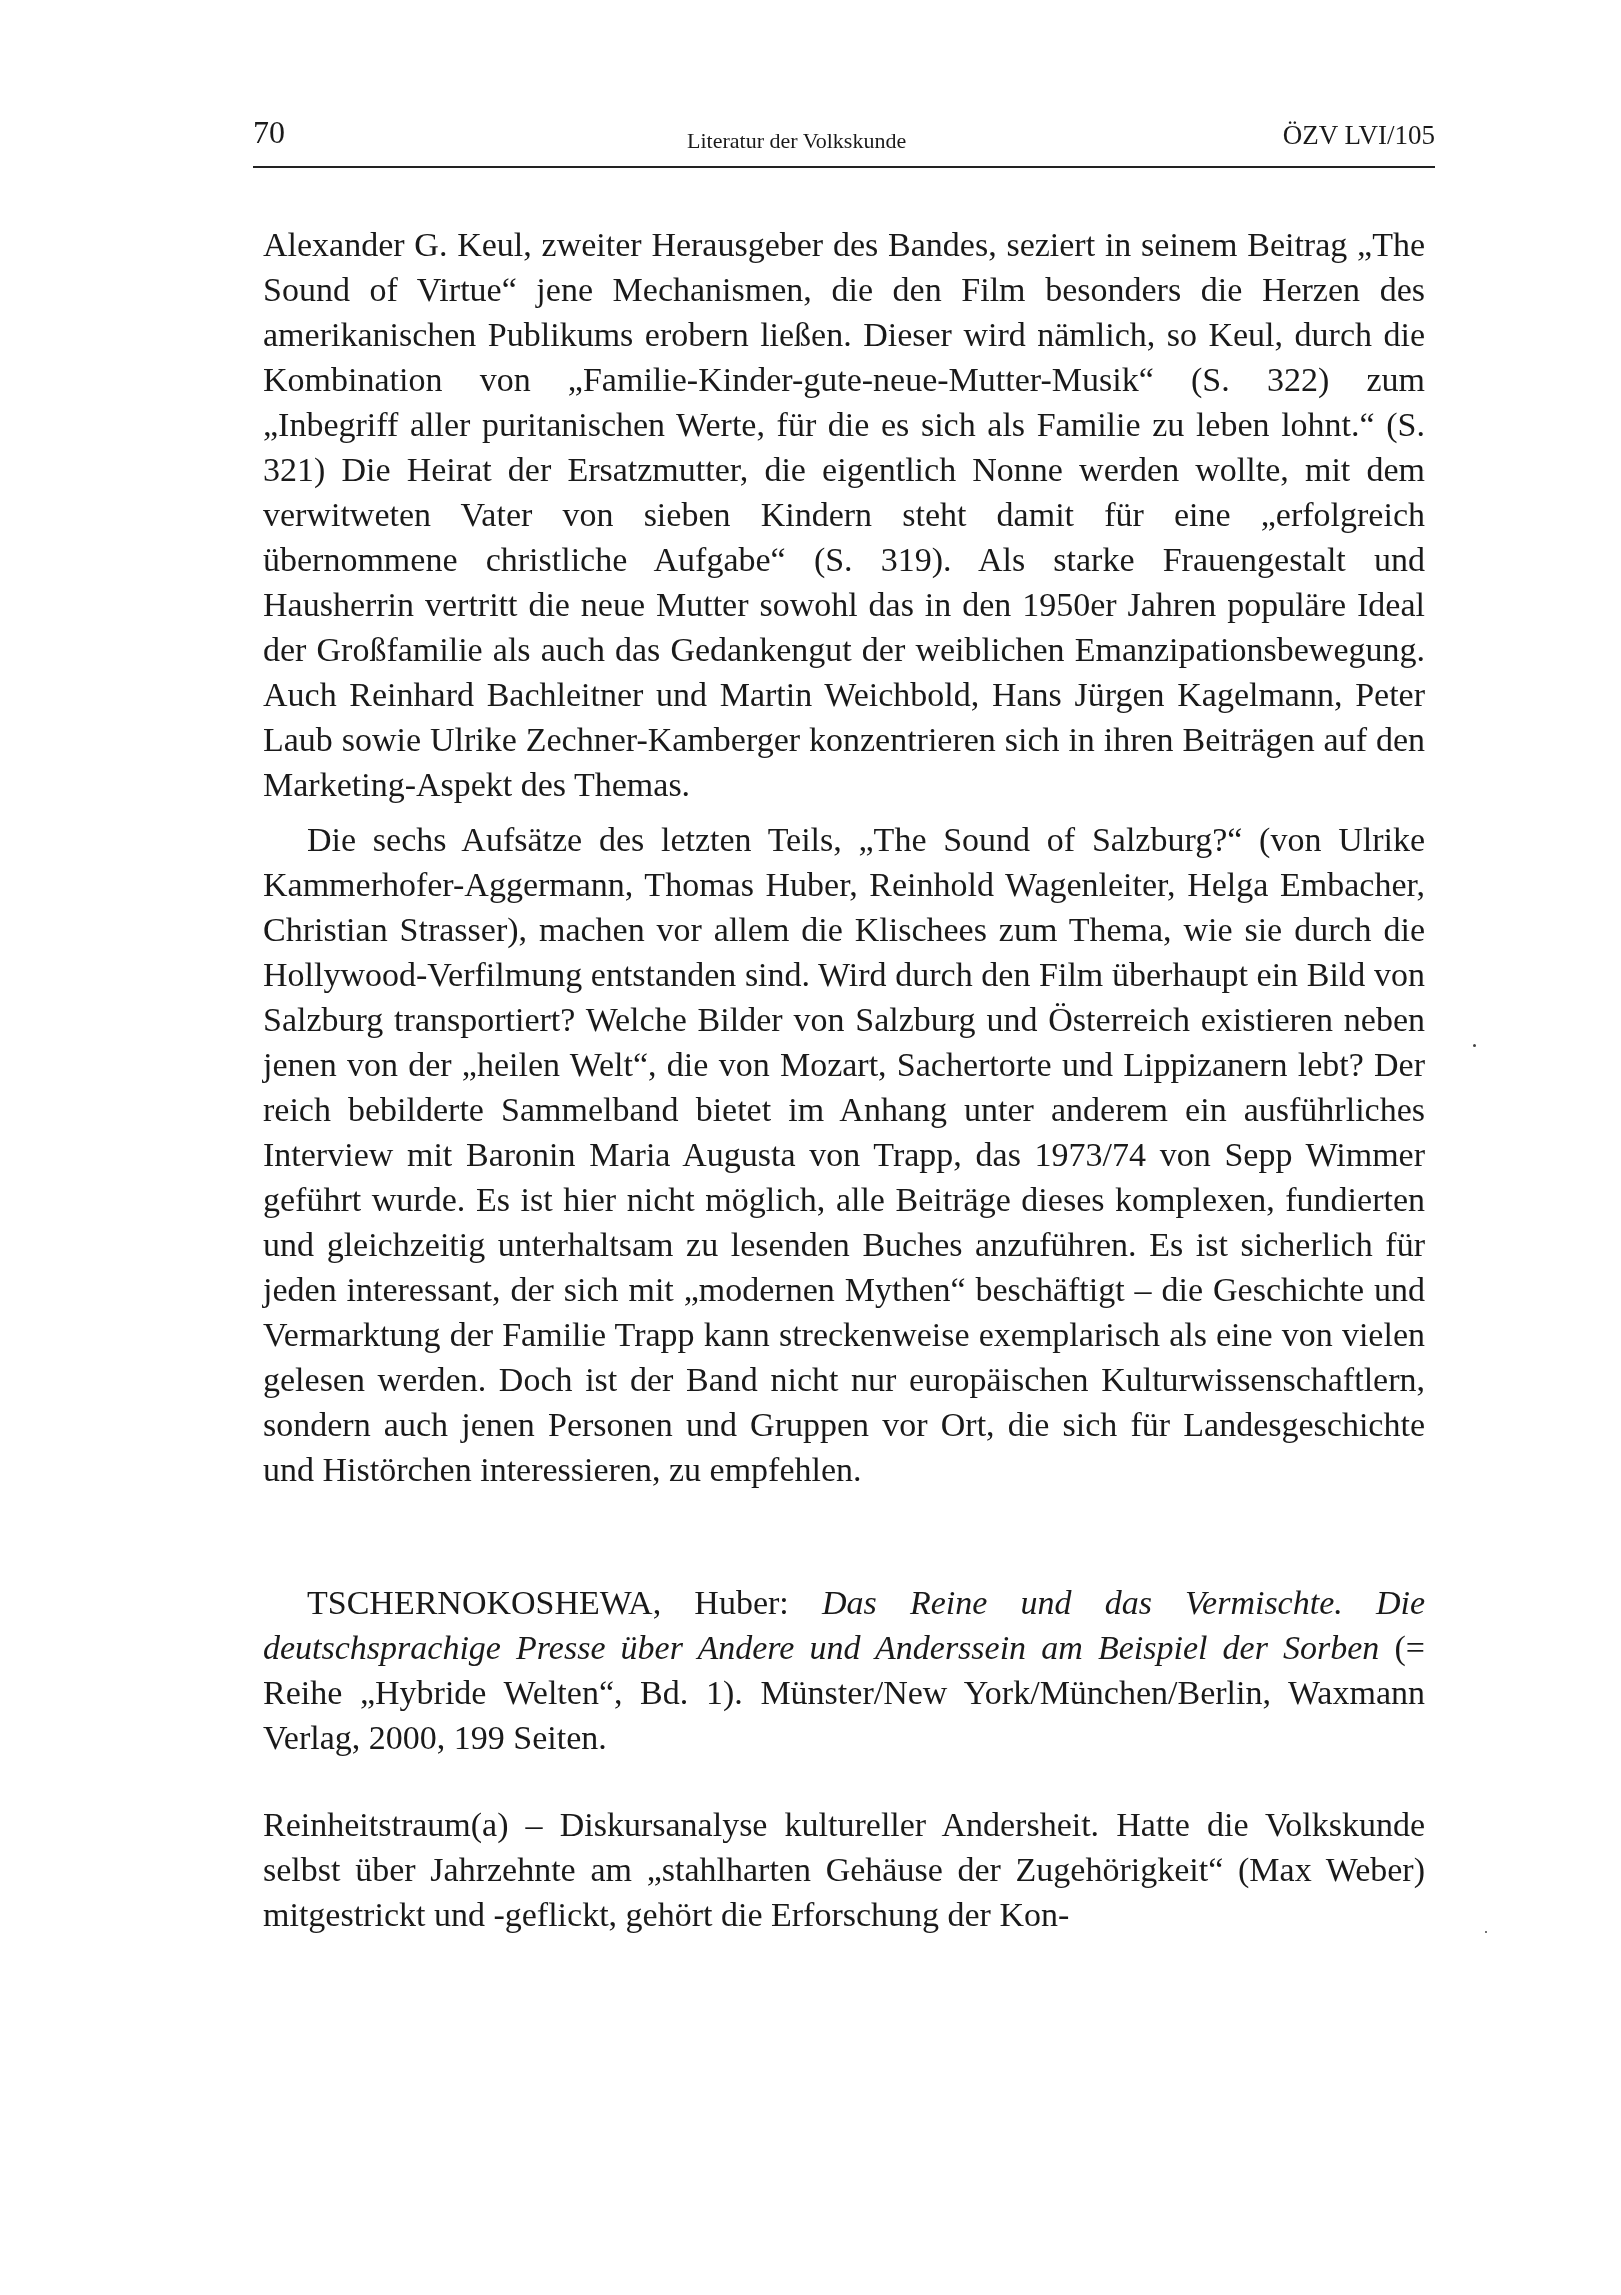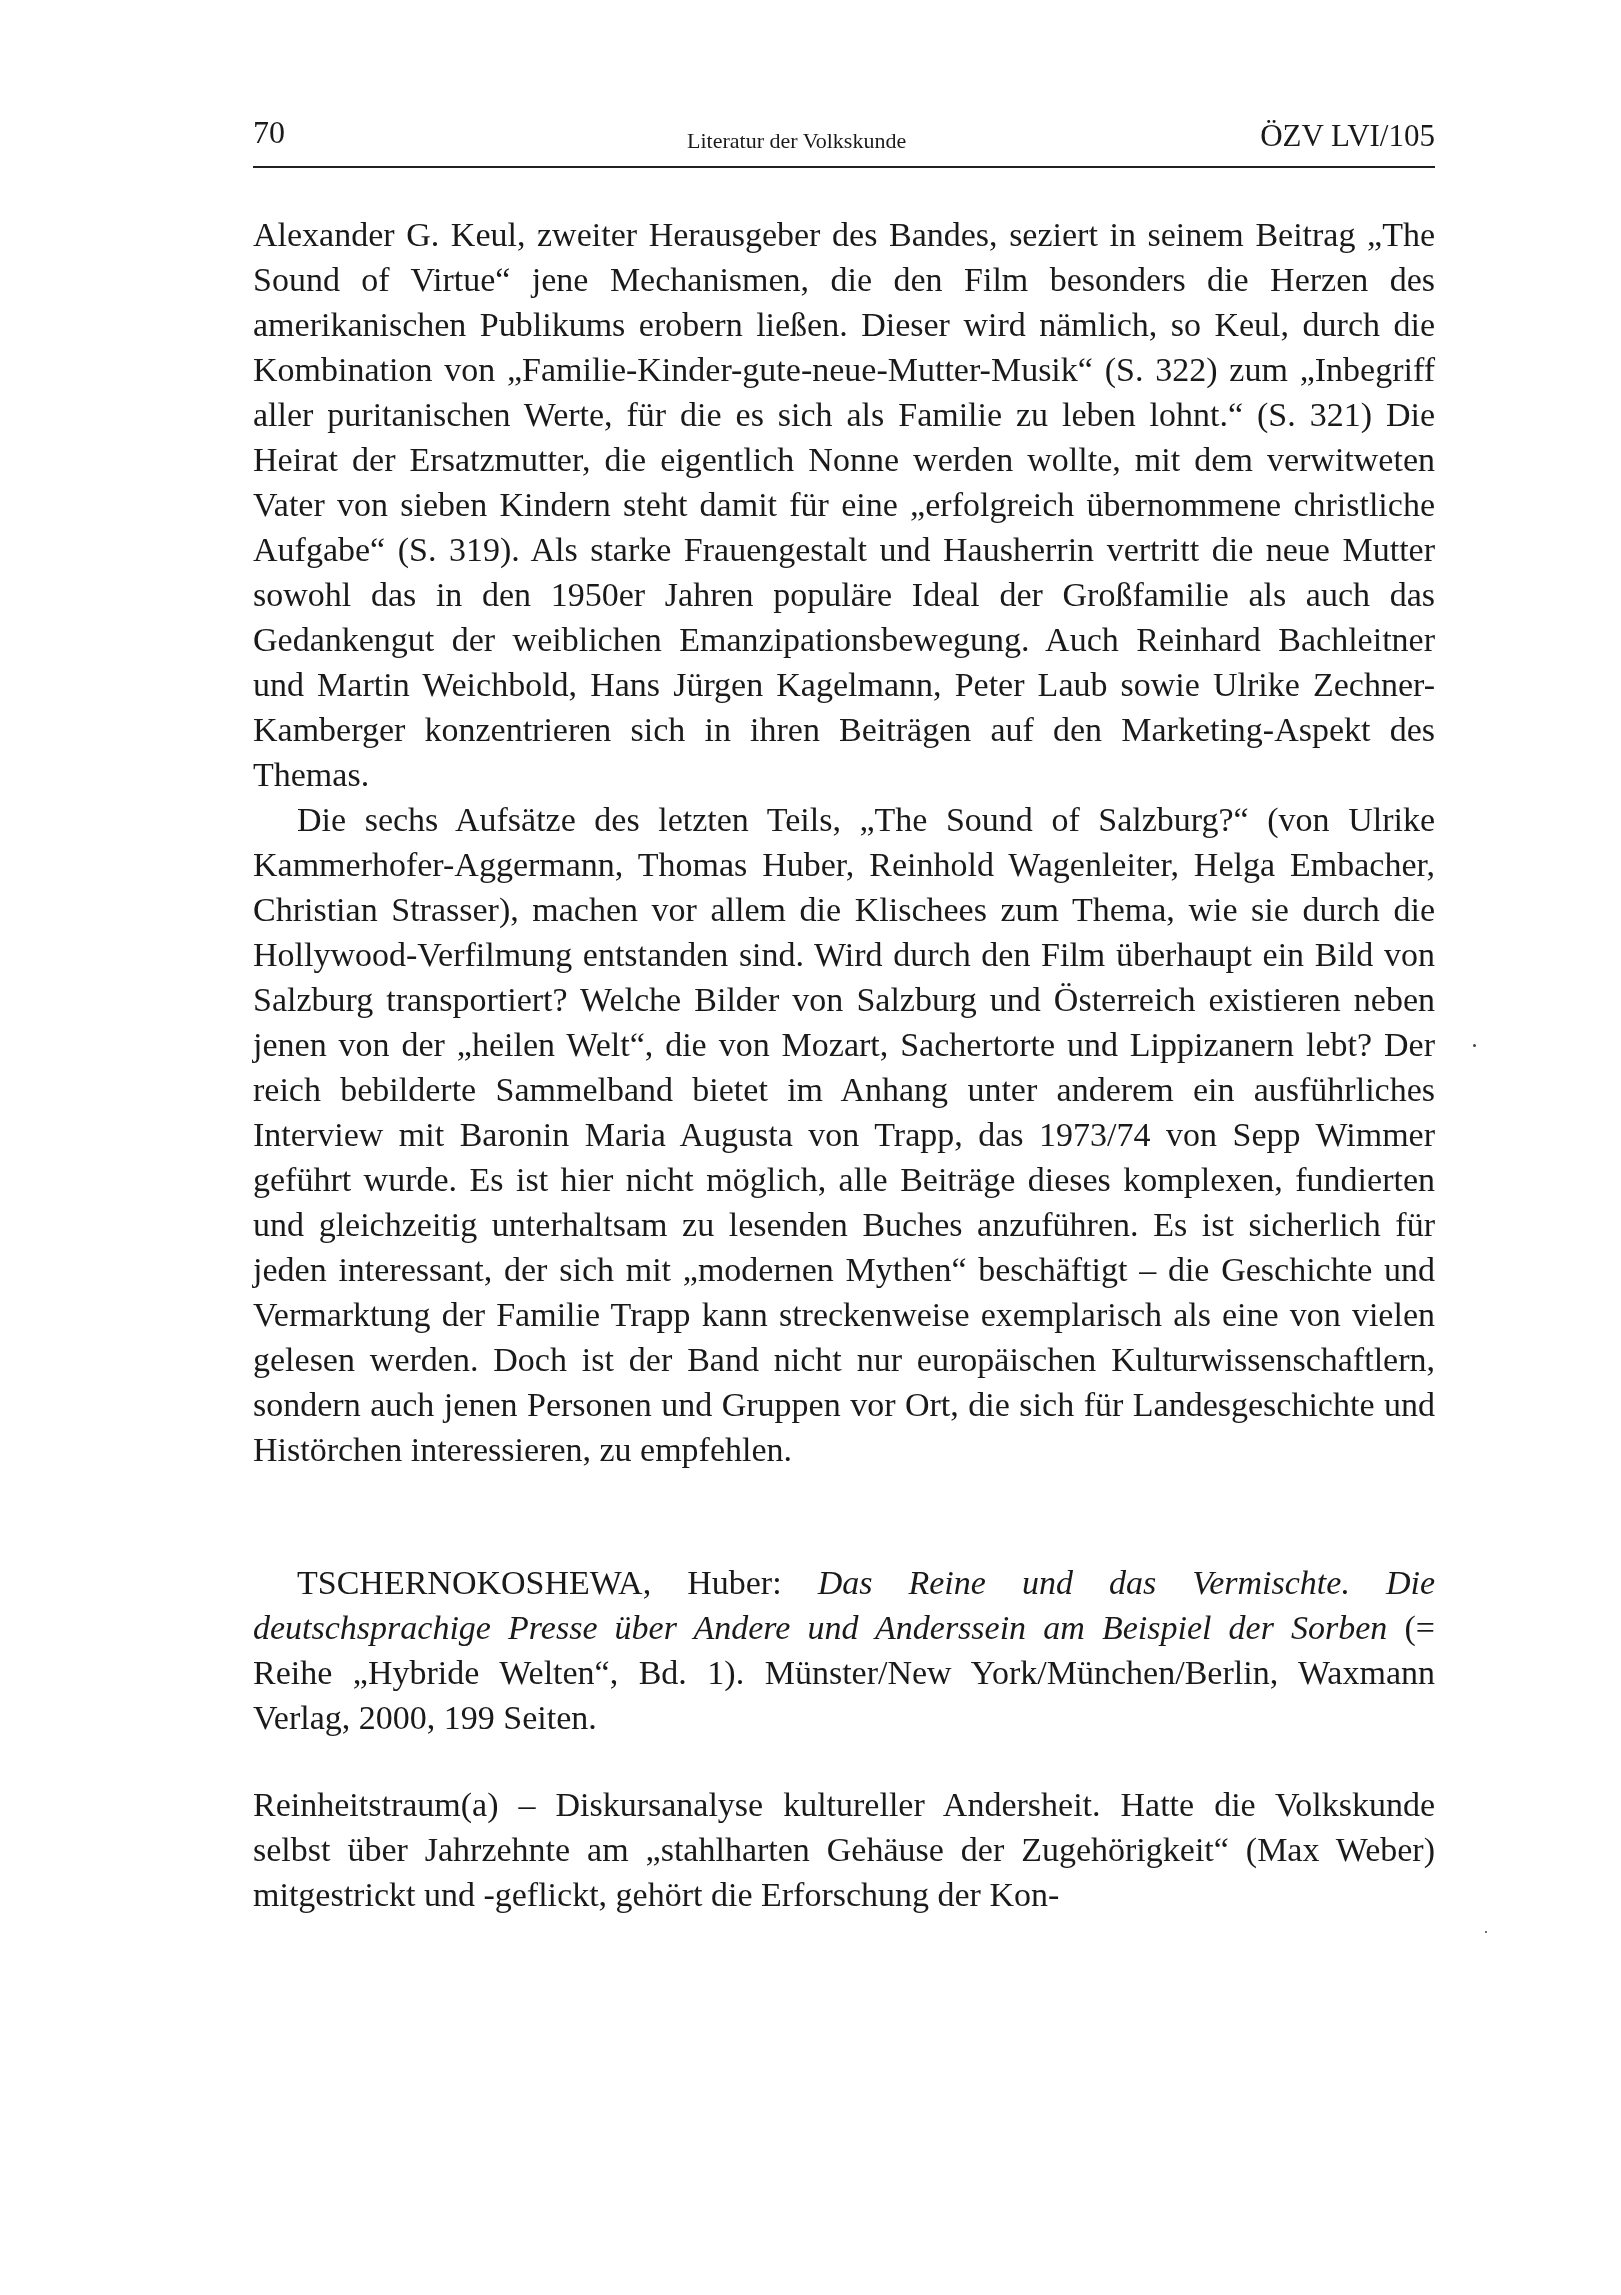"ÖZV LVI/105" .rh-journal { font-size: 31px -> 27px }
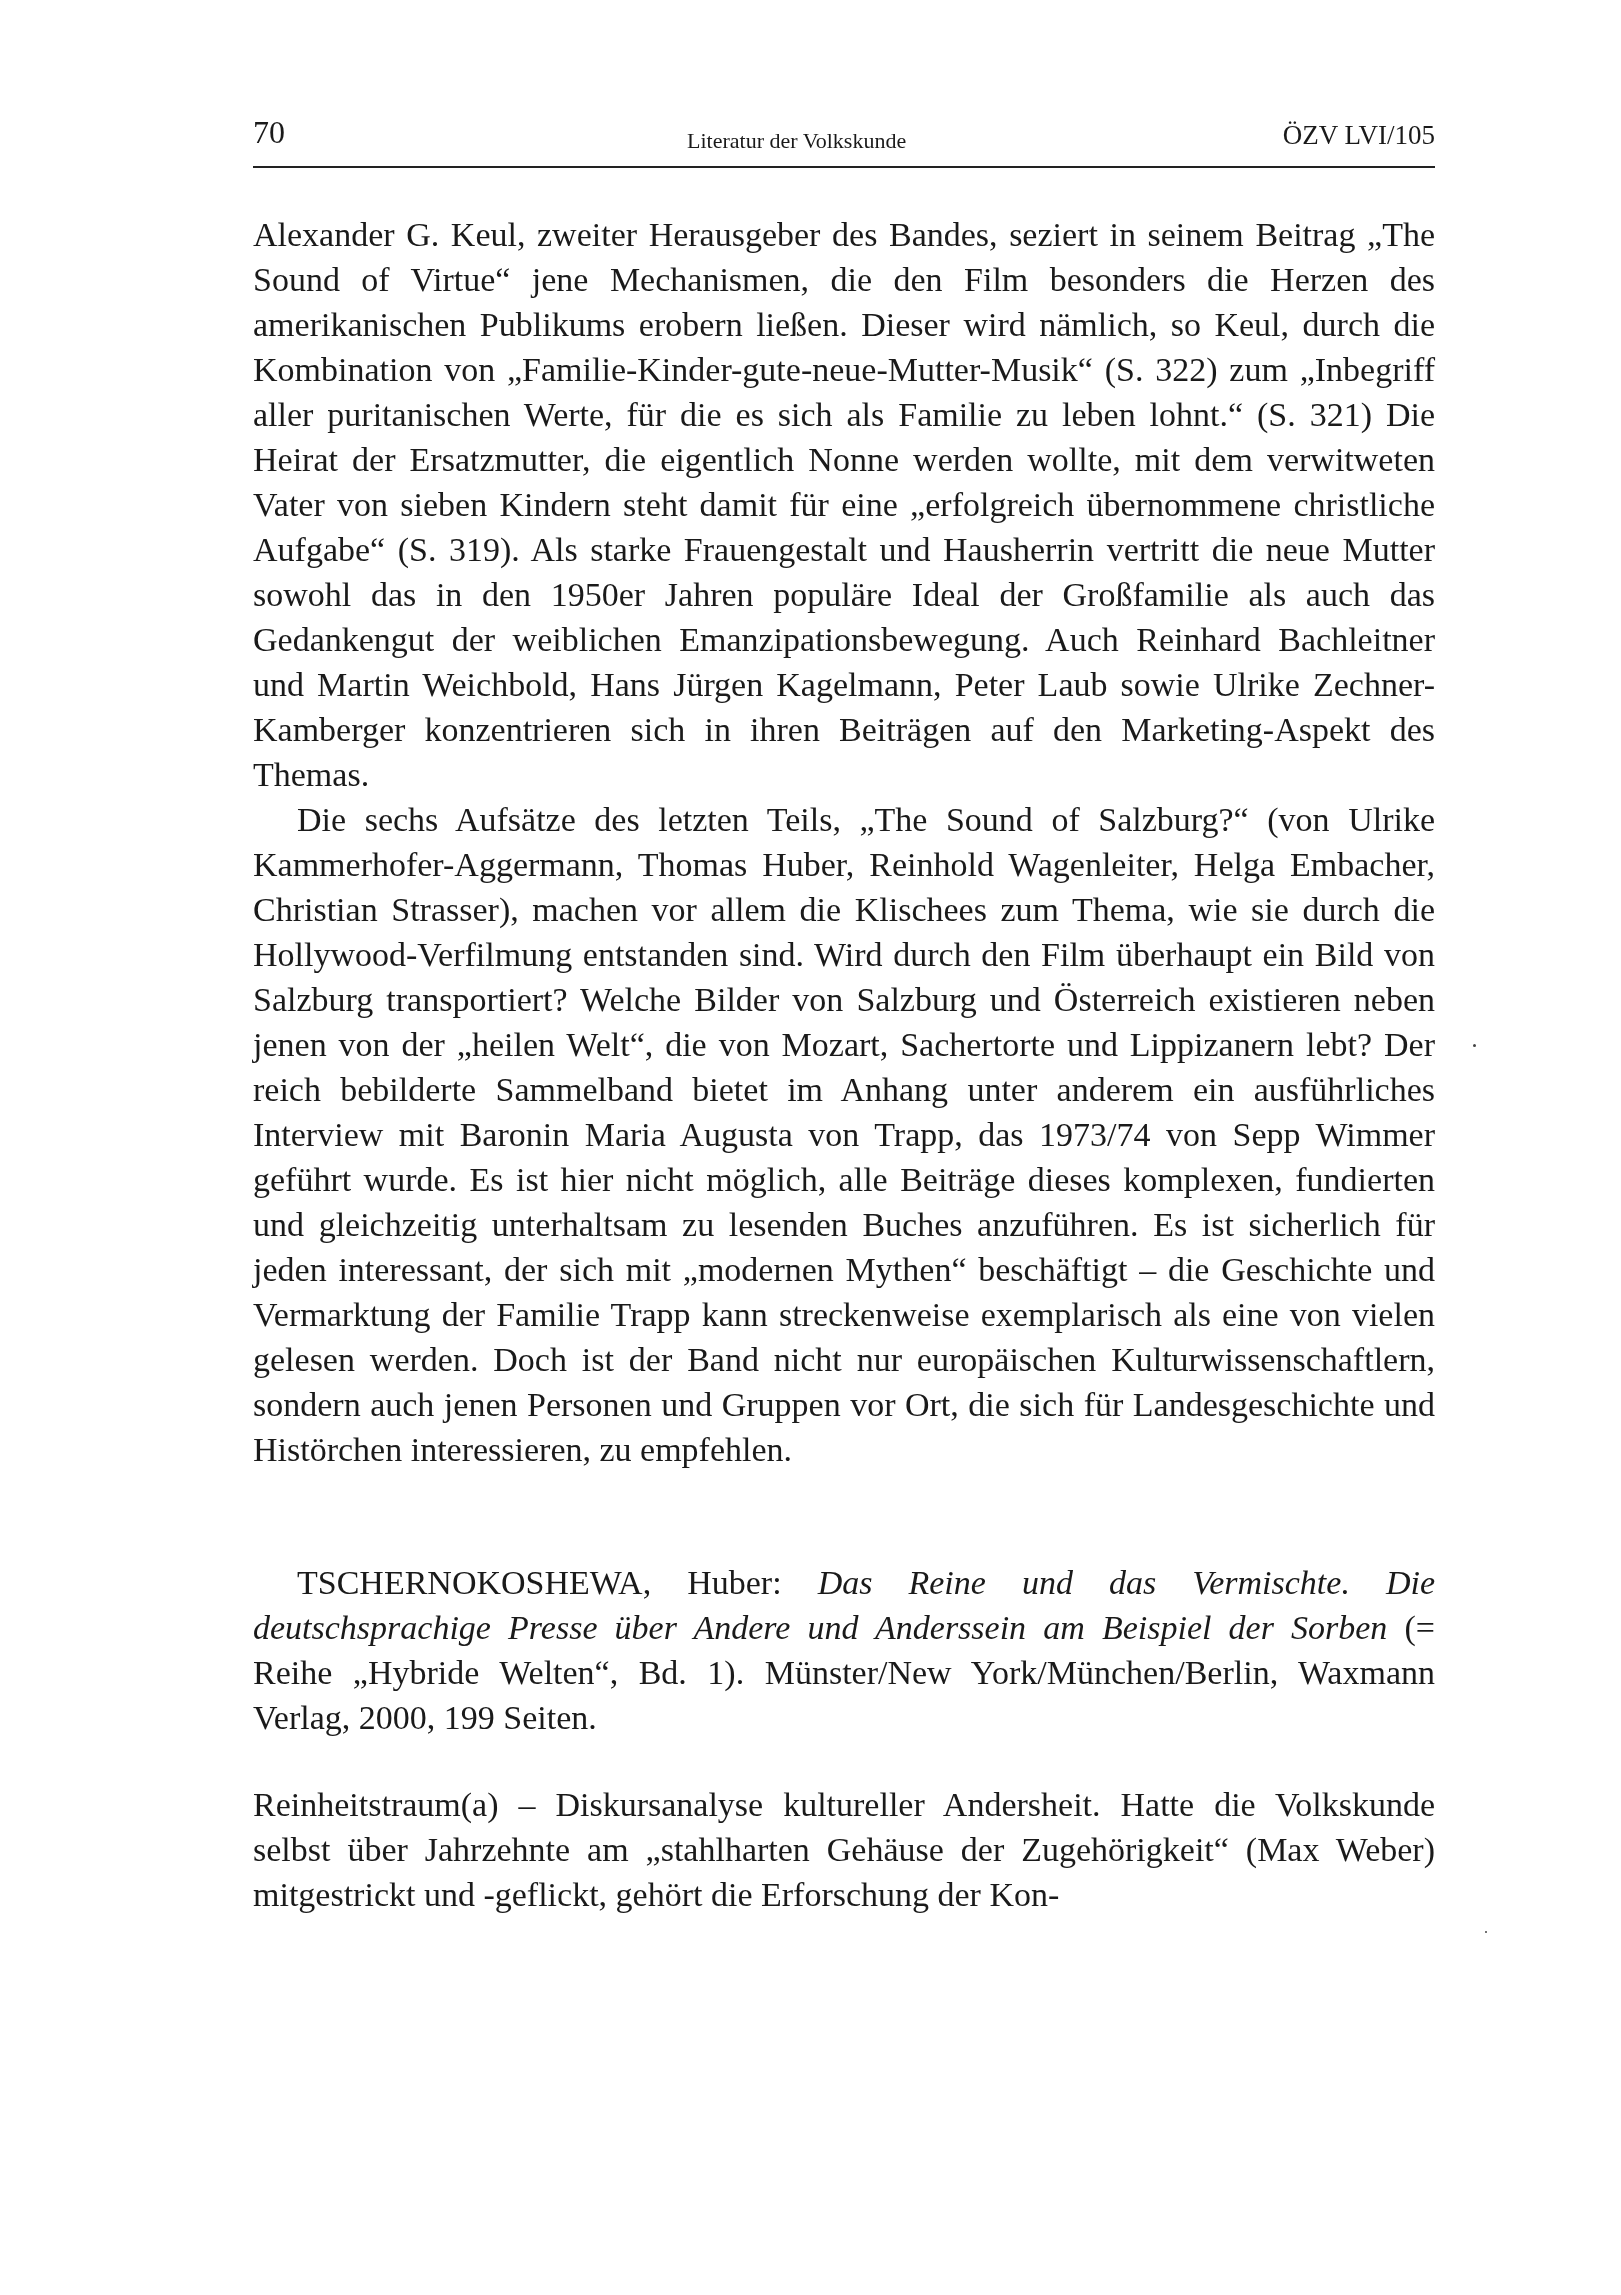"Alexander G. Keul, zweiter Herausgeber" .body-text p { margin: 0 -> 10px }
